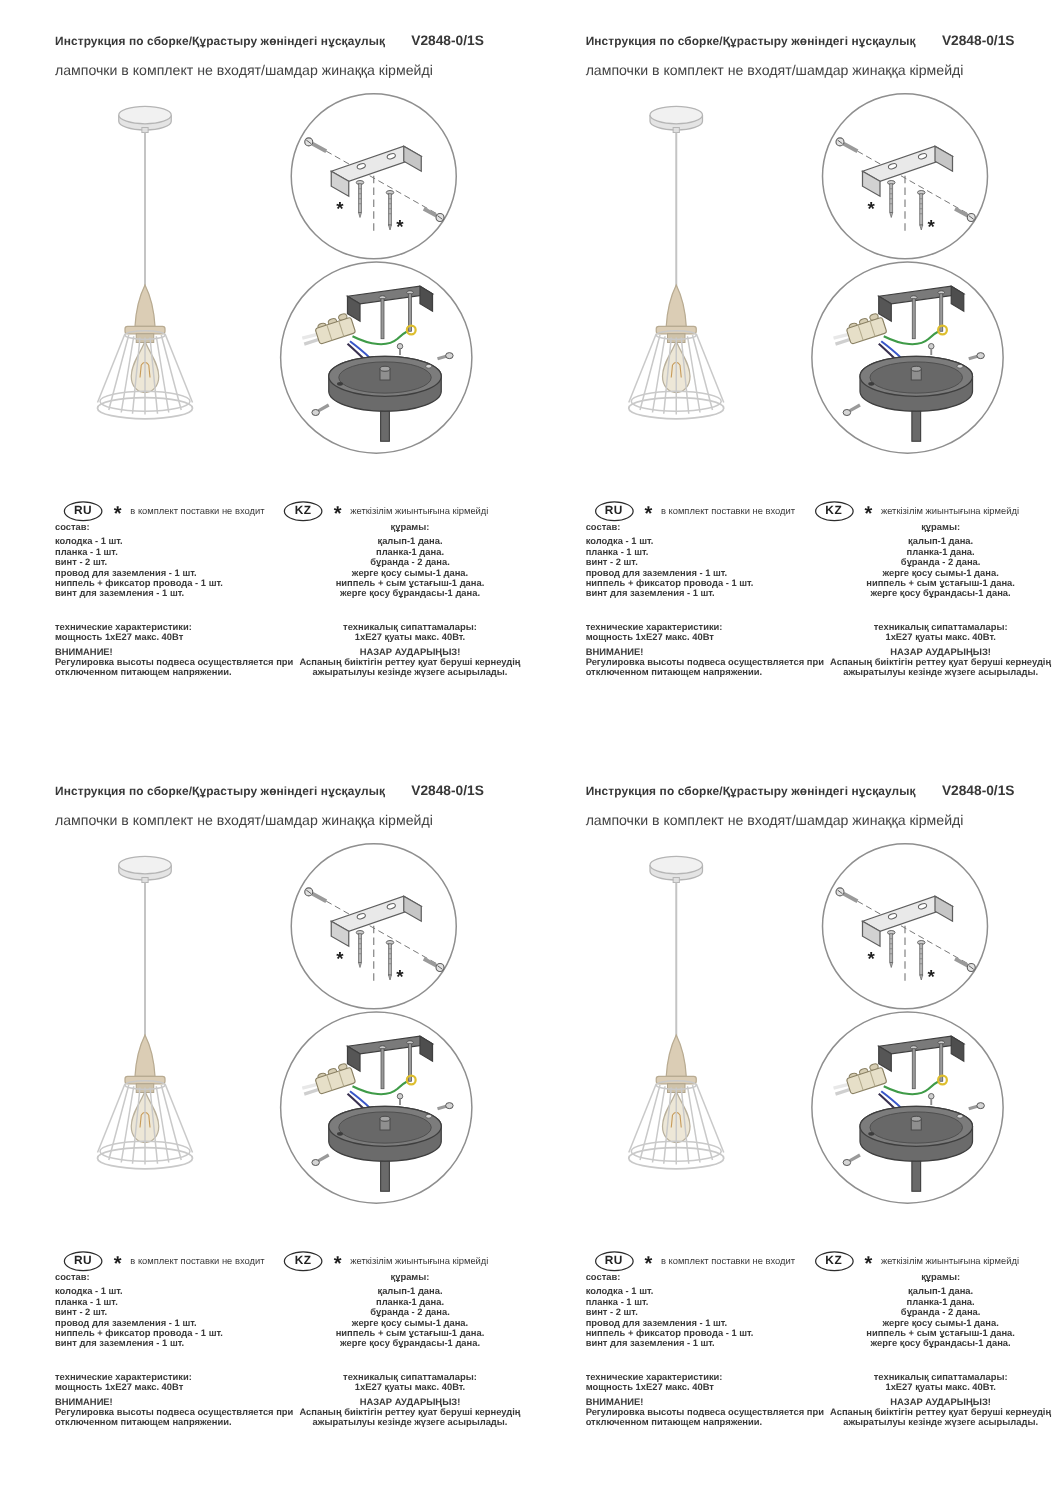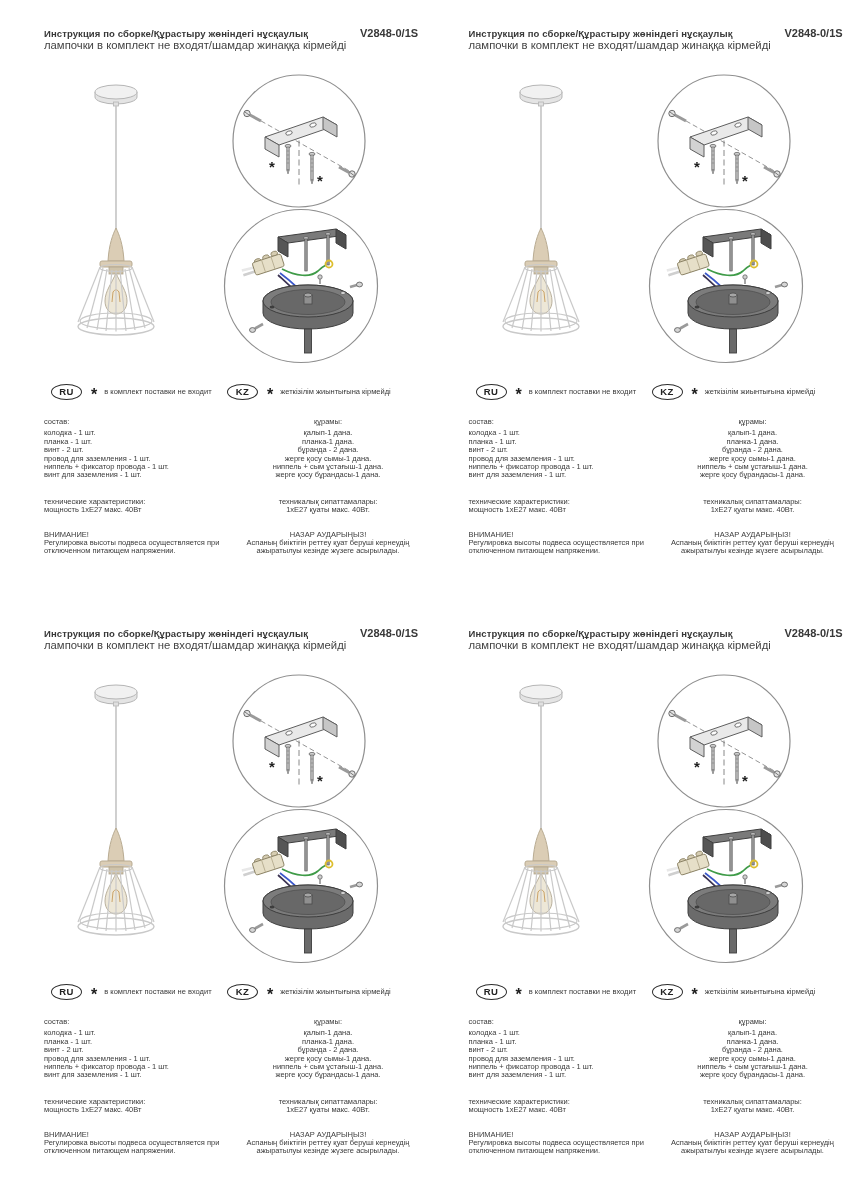"Инструкция по сборке/Құрастыру жөніндегі" .hdr-row { gap: 44px -> none }
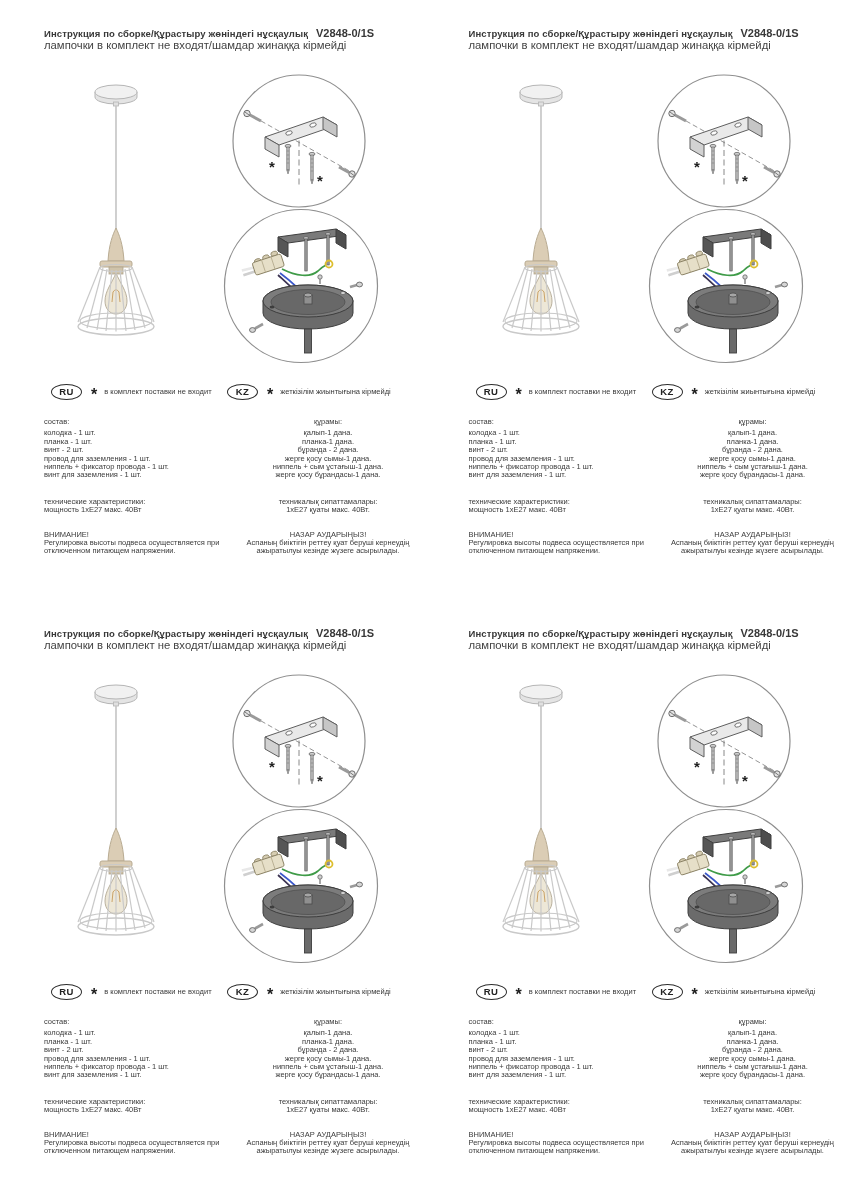"V2848-0/1S" .hdr-model { margin-left: 8px -> 21px }
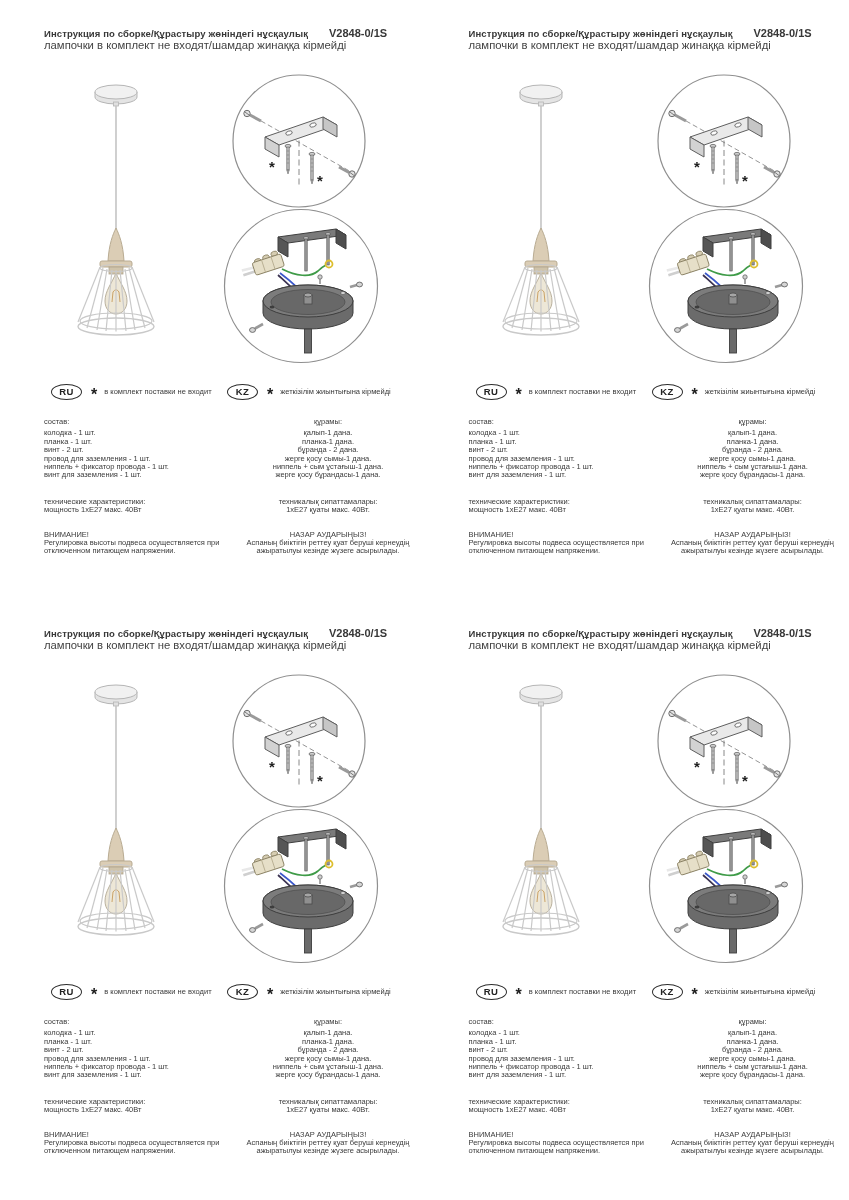"лампочки в комплект не входят/шамдар" .hdr-sub { margin-top: 0 -> 12px }
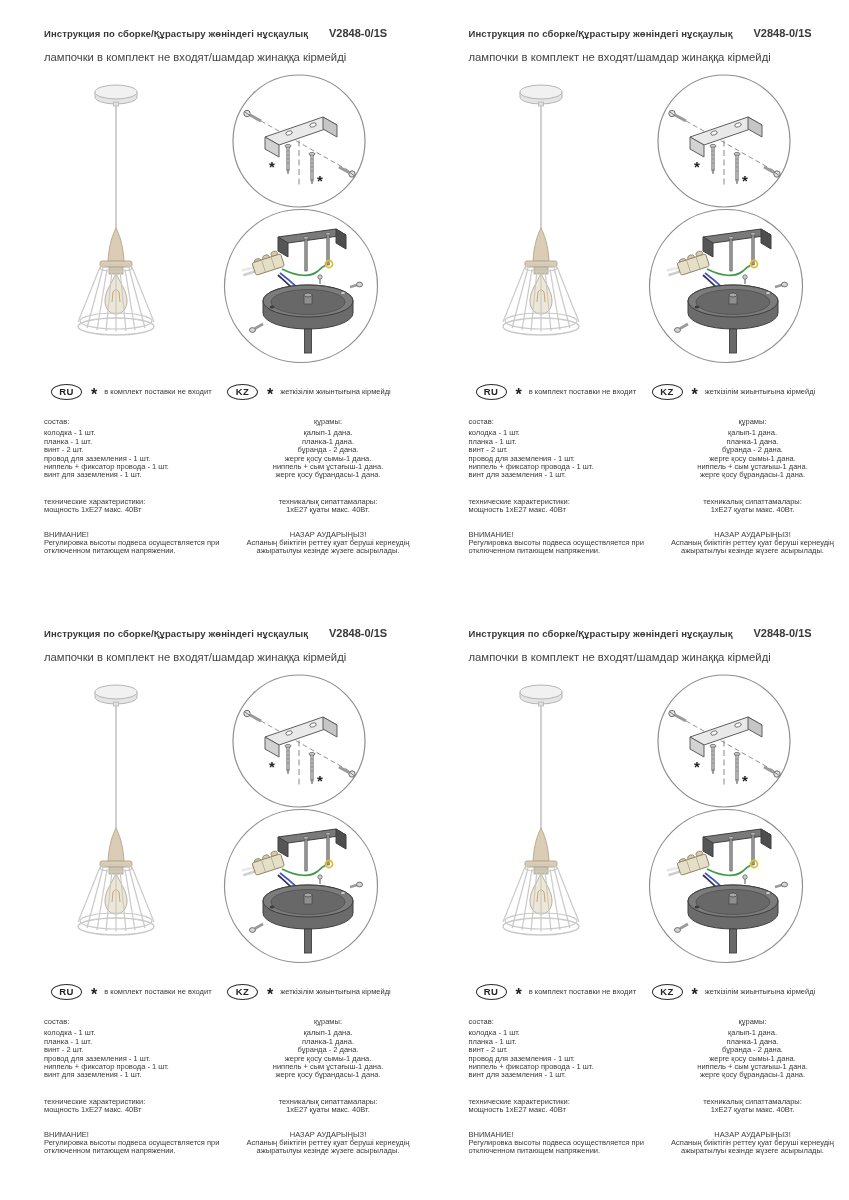"RU" .legend { top: 383px -> 400px }
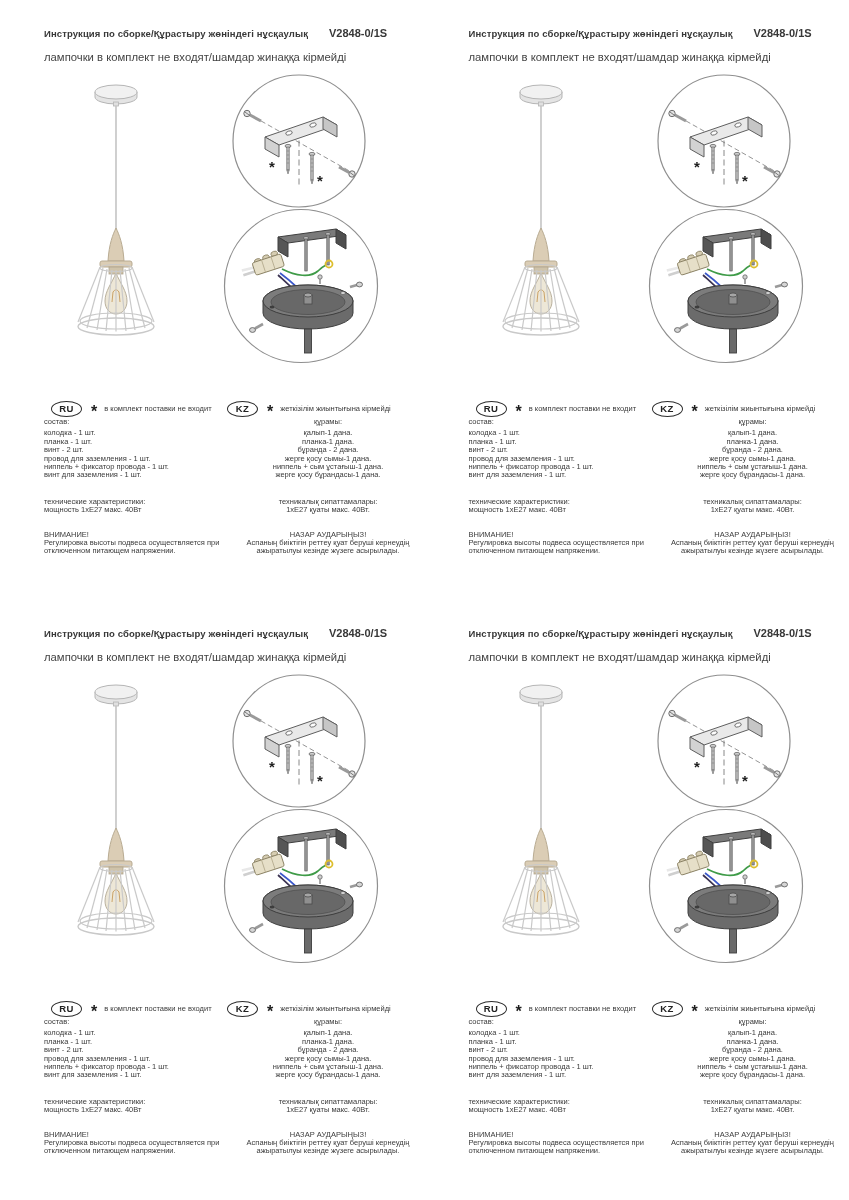"состав:" .col { font-weight: normal -> bold }
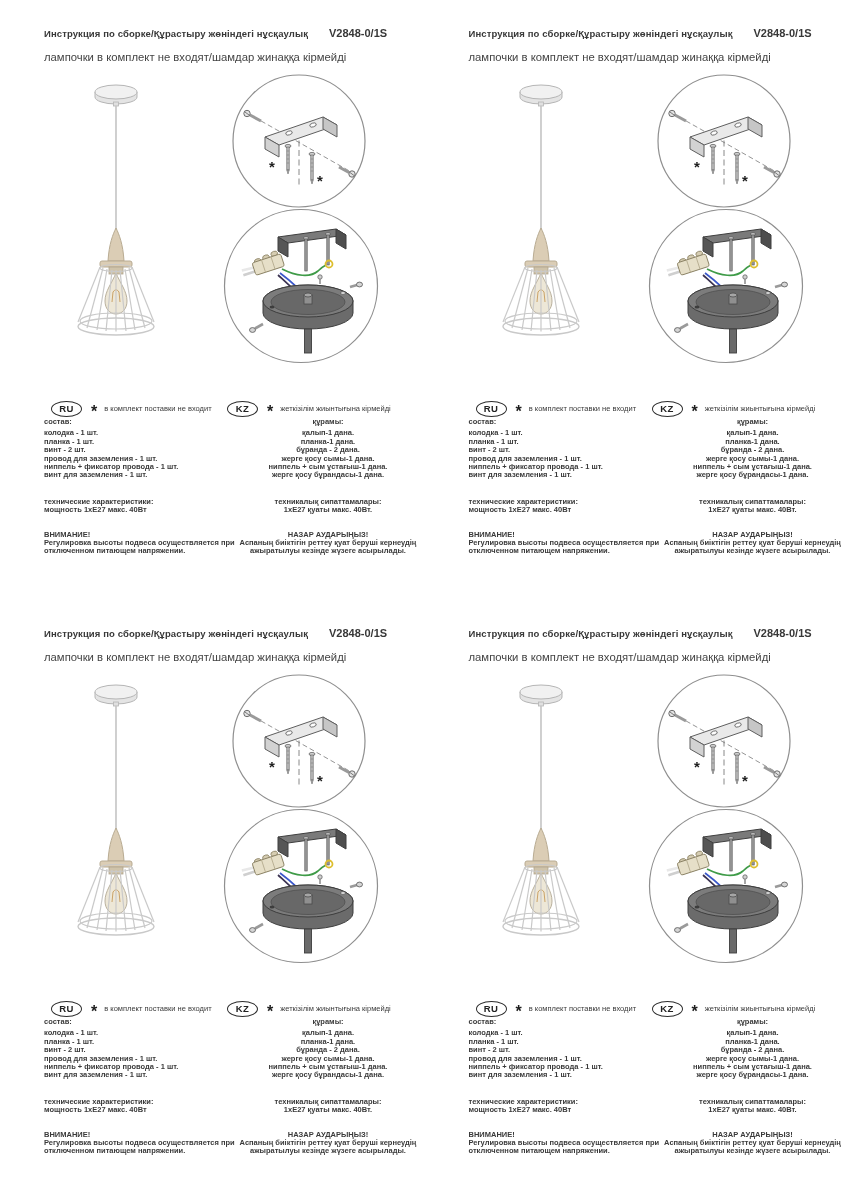"ВНИМАНИЕ!" .warn-title { margin-top: 16px -> 3px }
